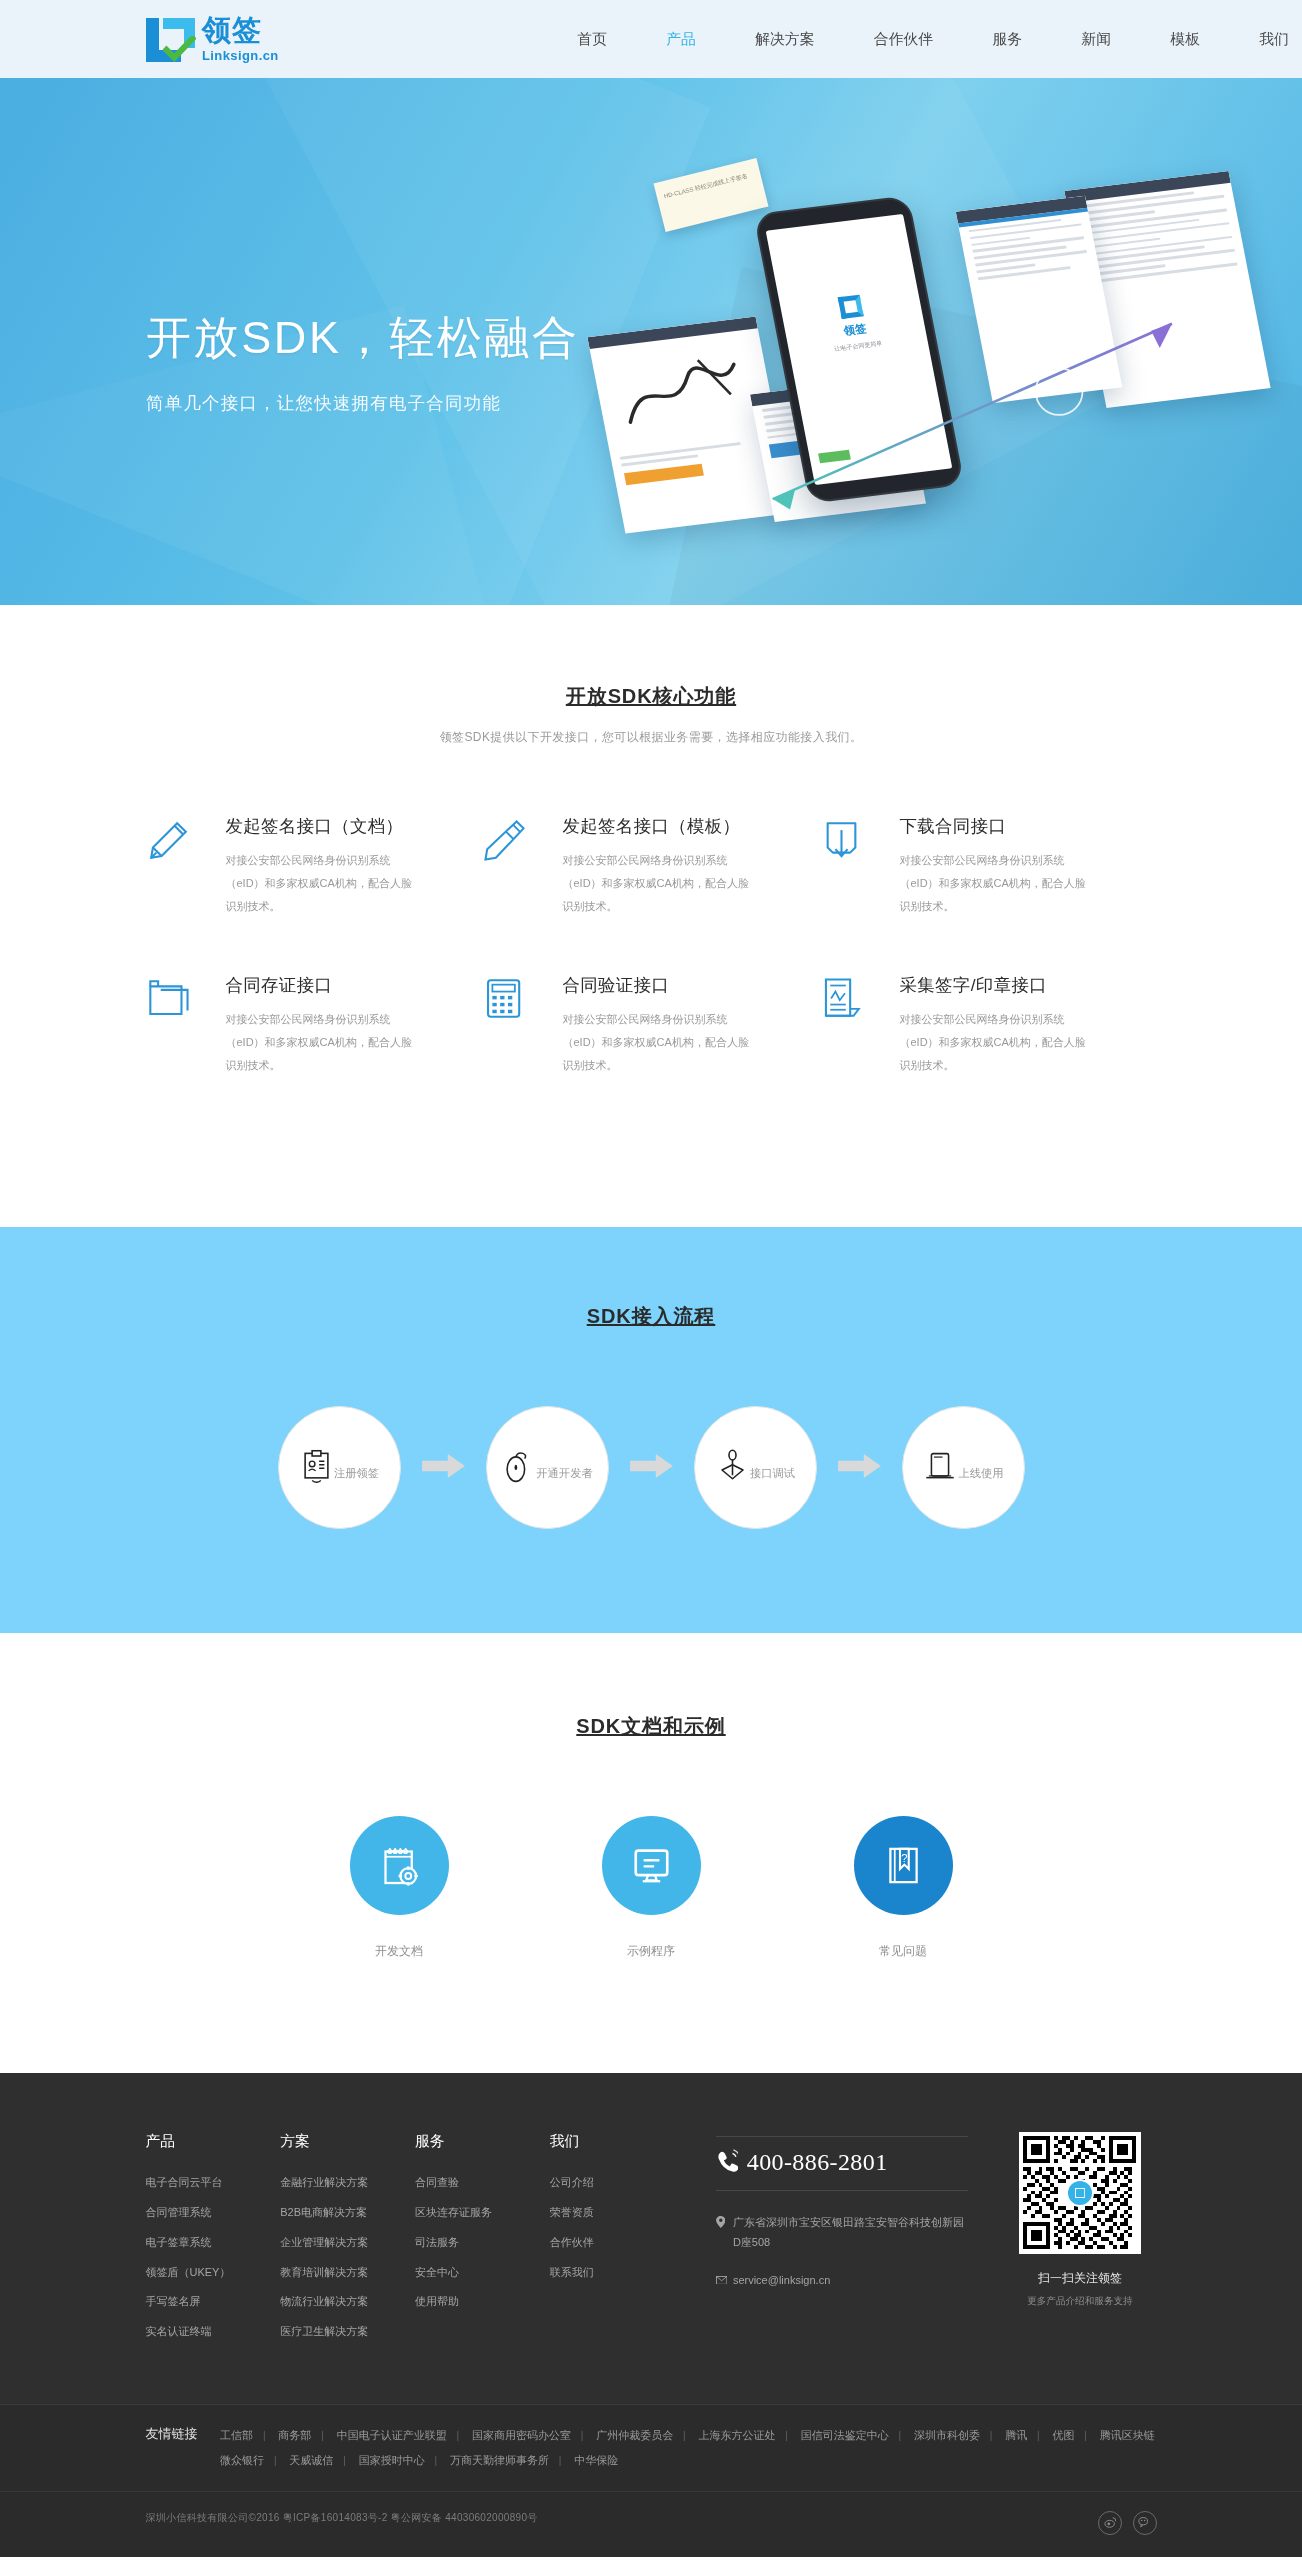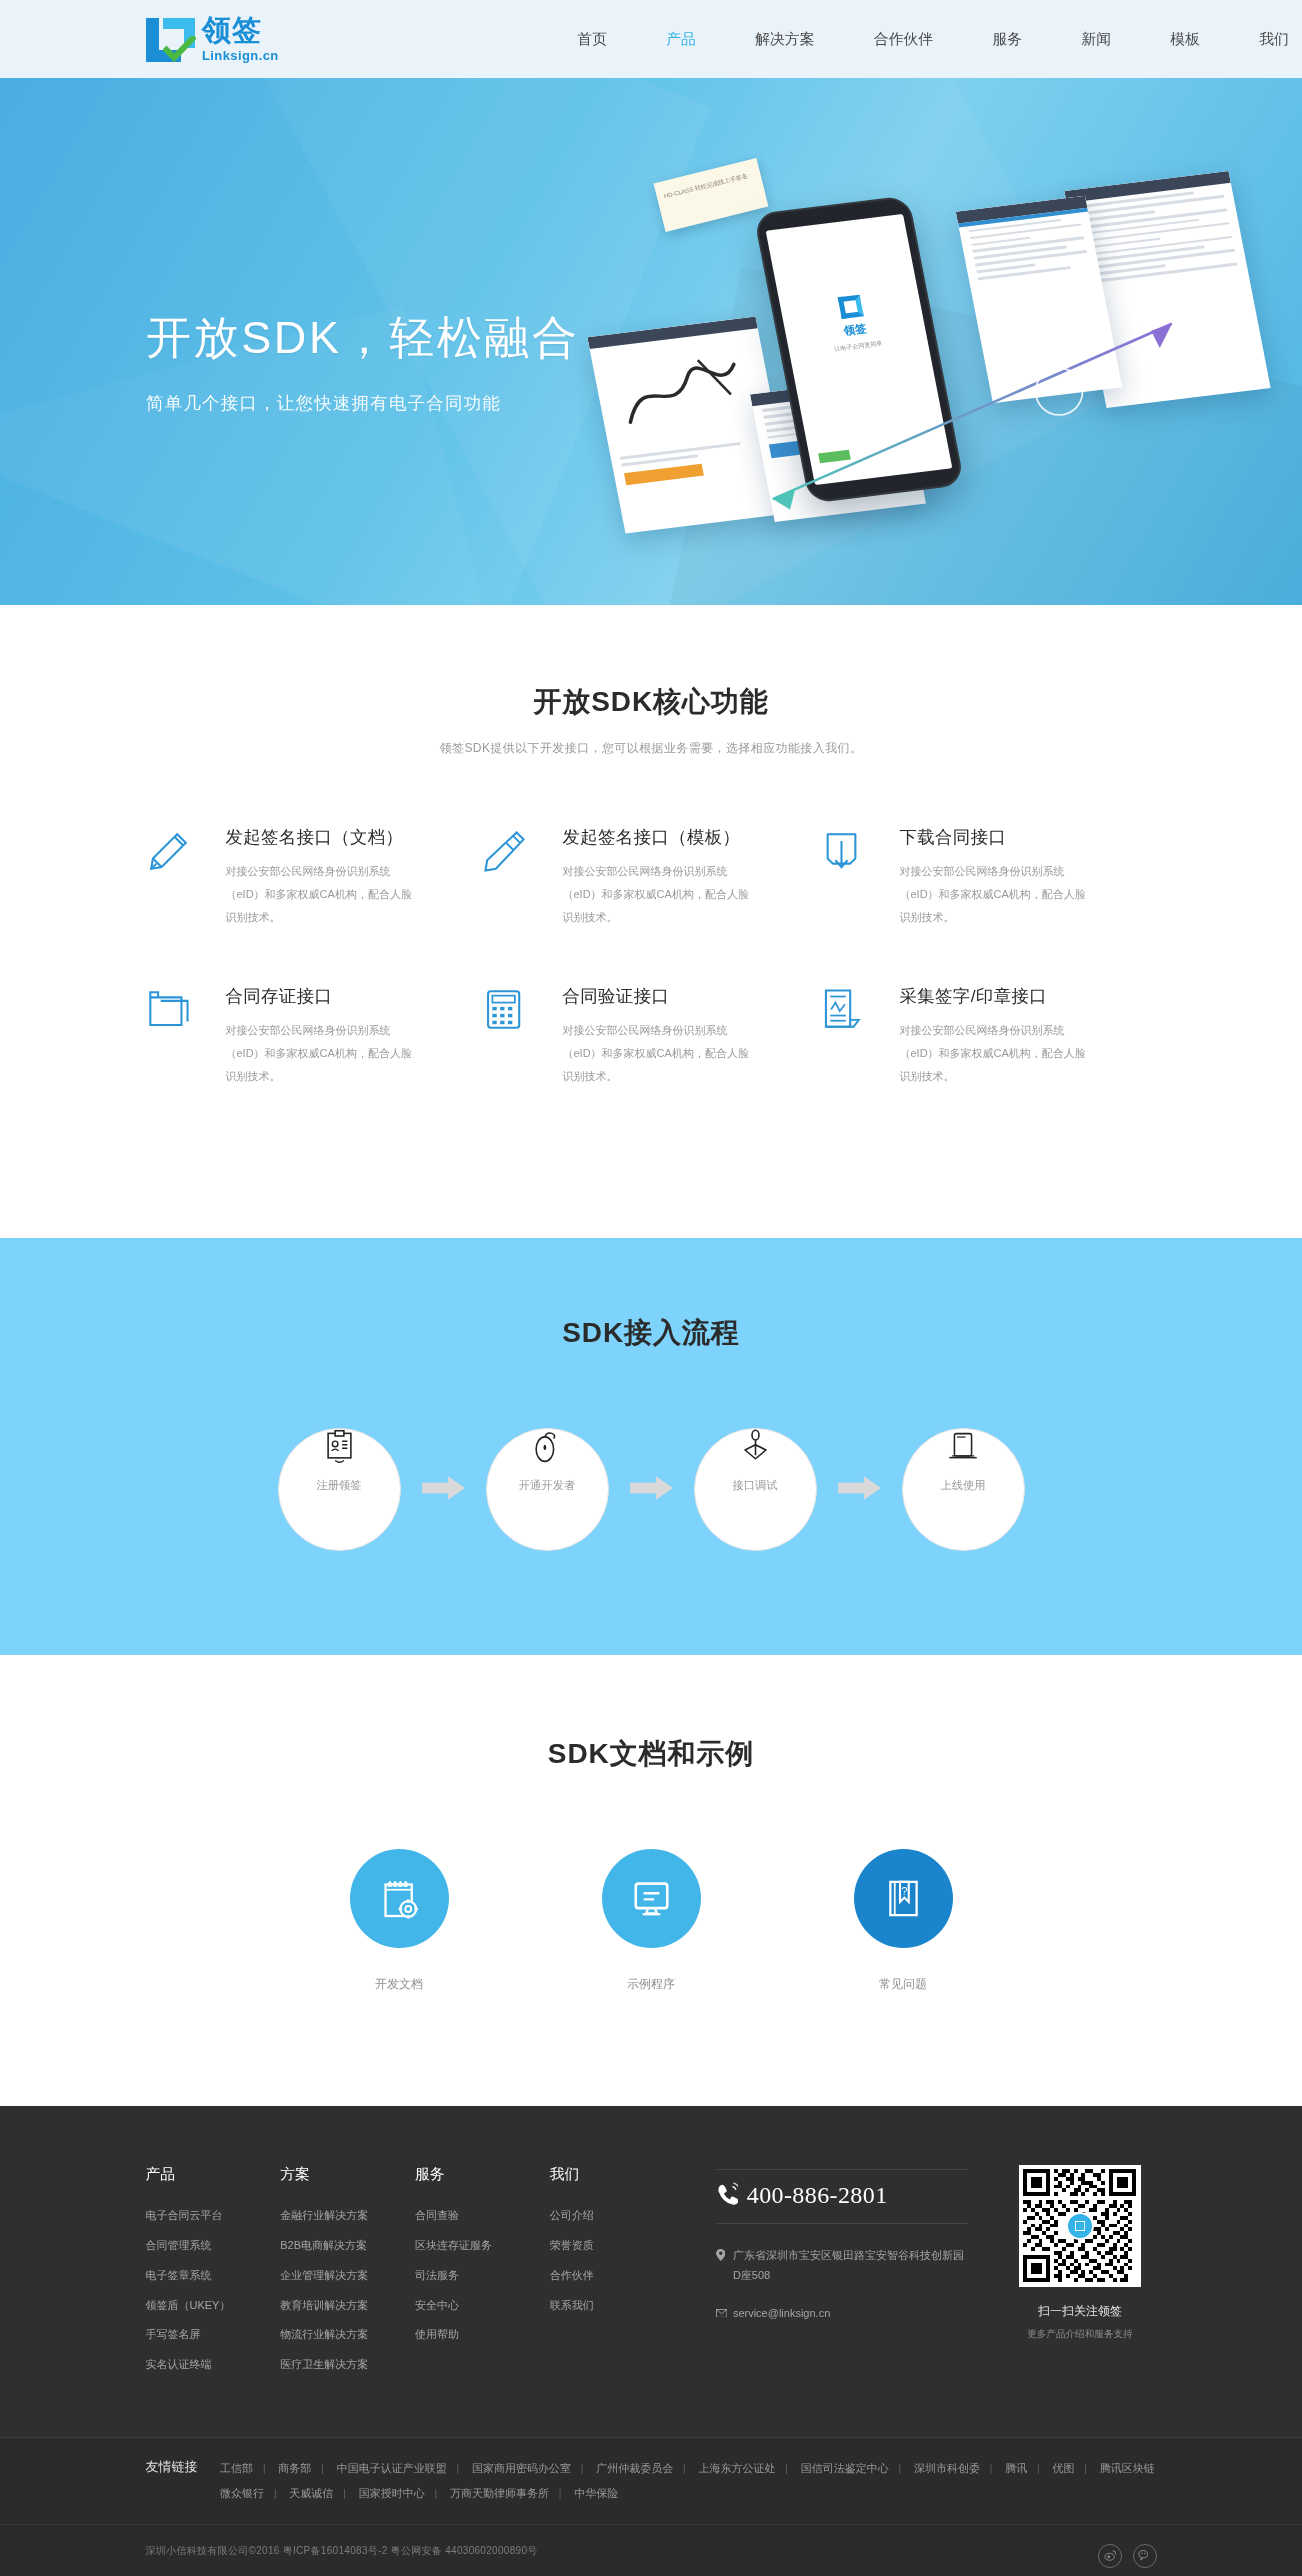"开放SDK核心功能" .sec-title { font-size: 28px -> 20px; text-decoration: none -> underline }
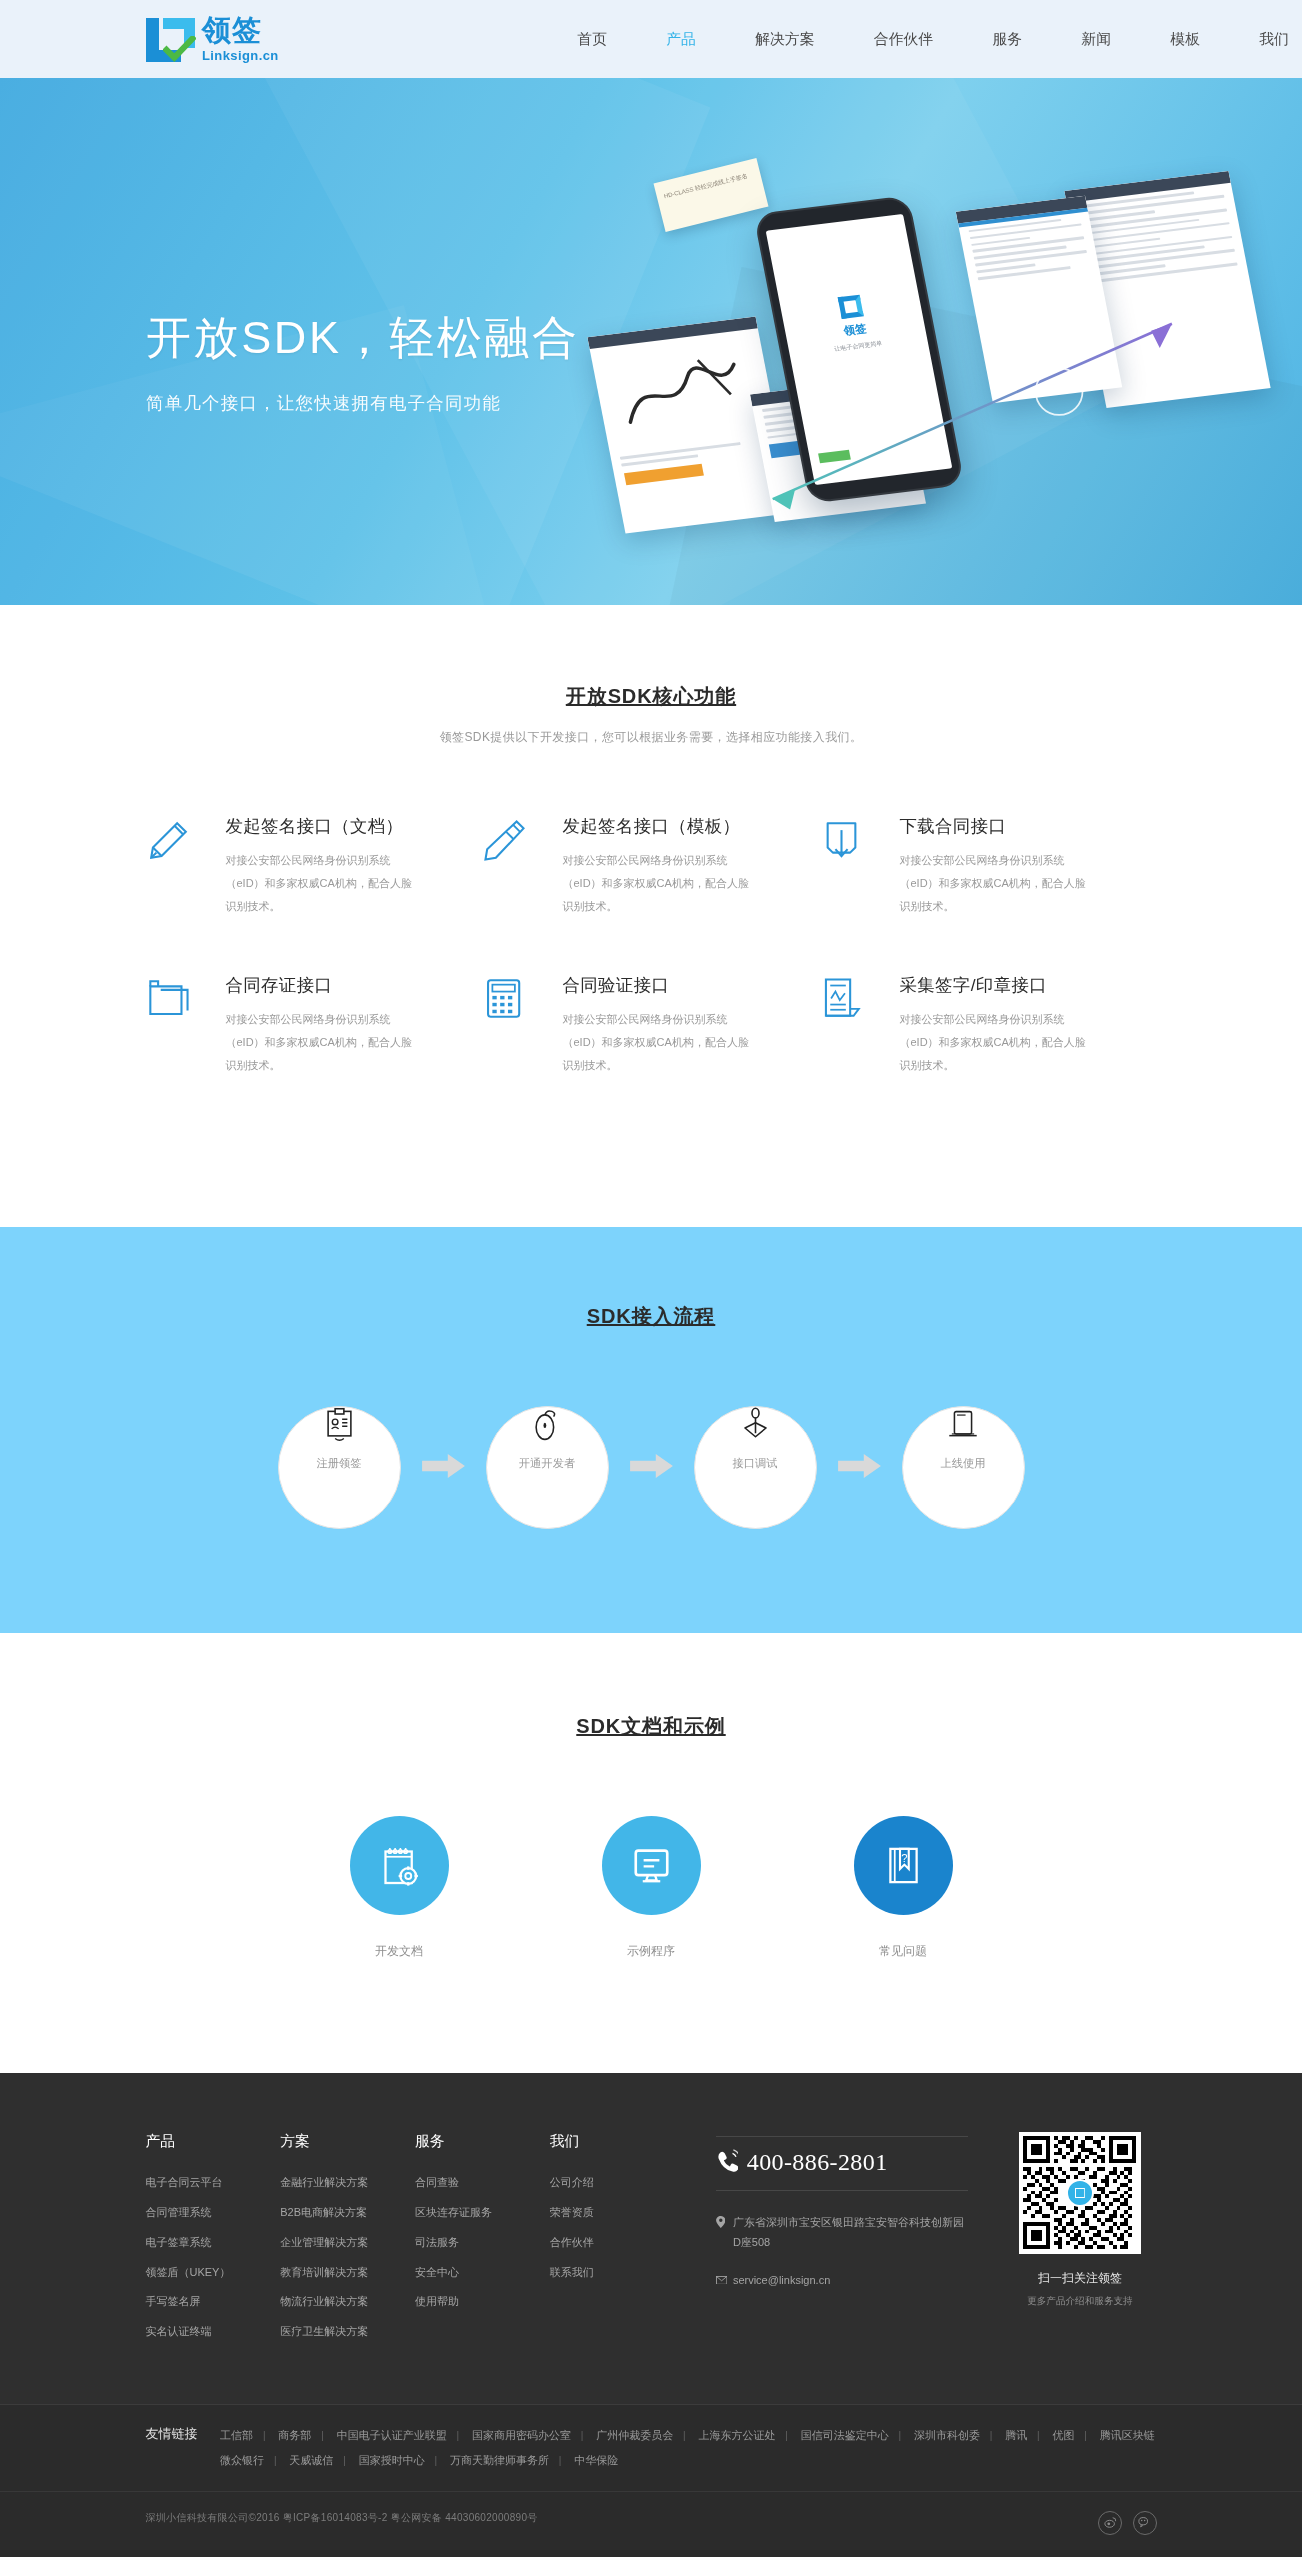"注册领签" .step { flex-direction: column -> row; justify-content: none -> center }
